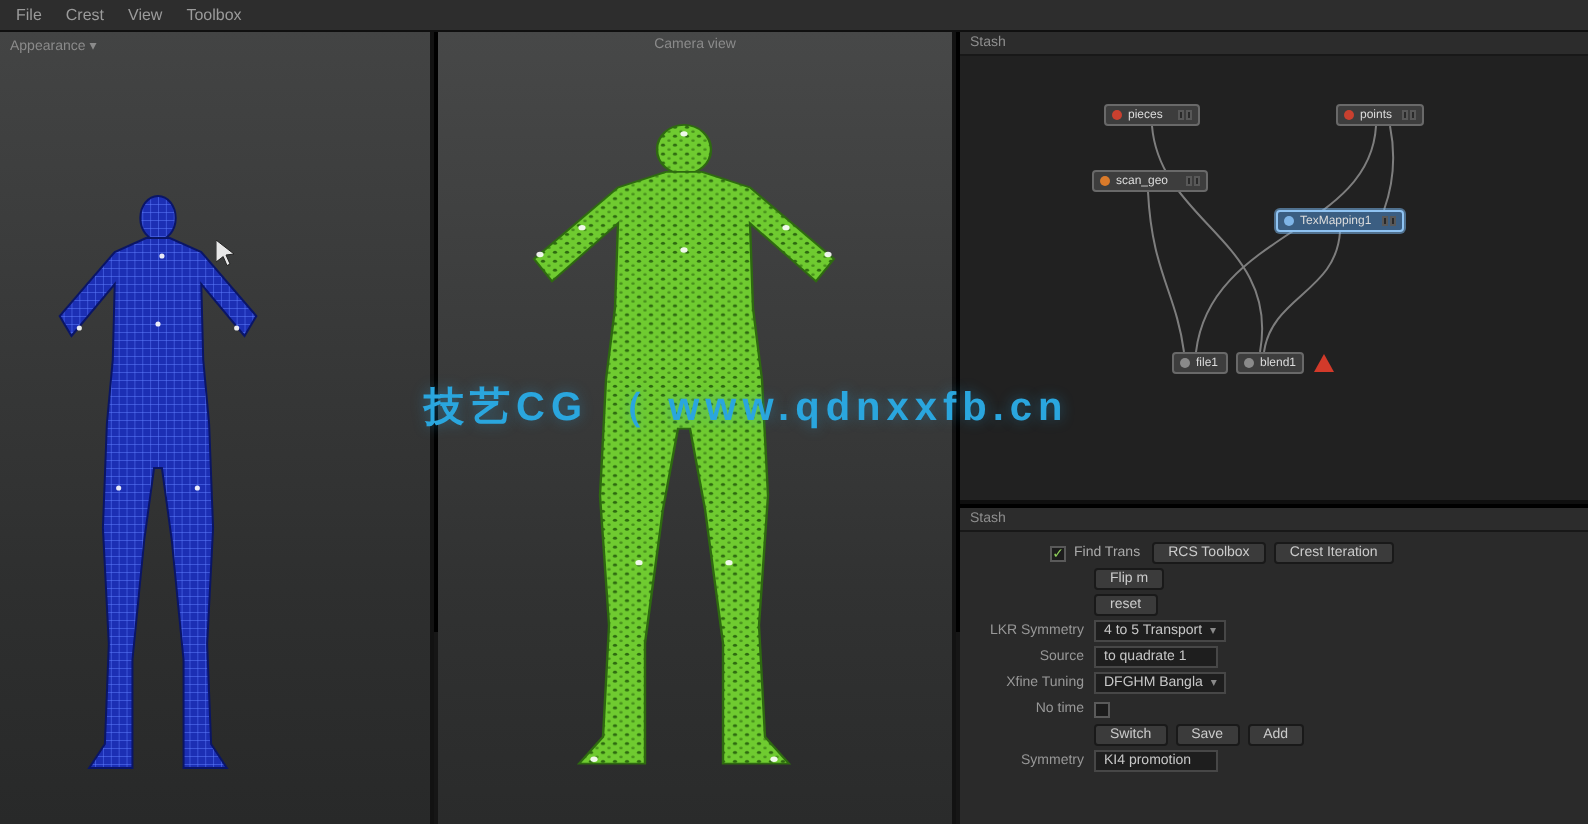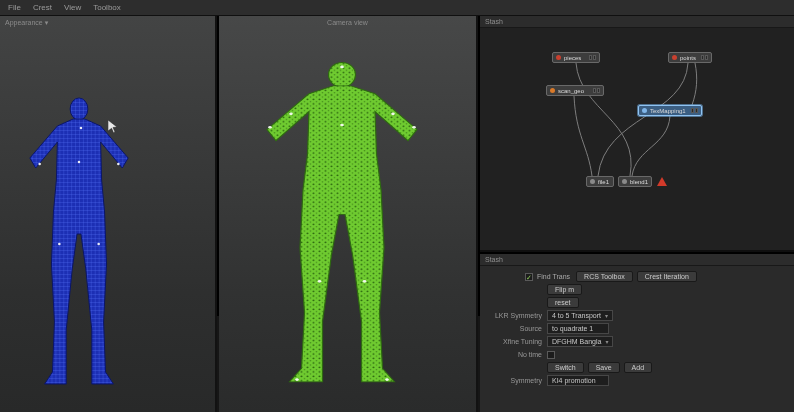"技艺CG （ www.qdnxxfb.cn" div.watermark { html: none -> <div>技艺CG （ www.qdnxxfb.cn</div> }
